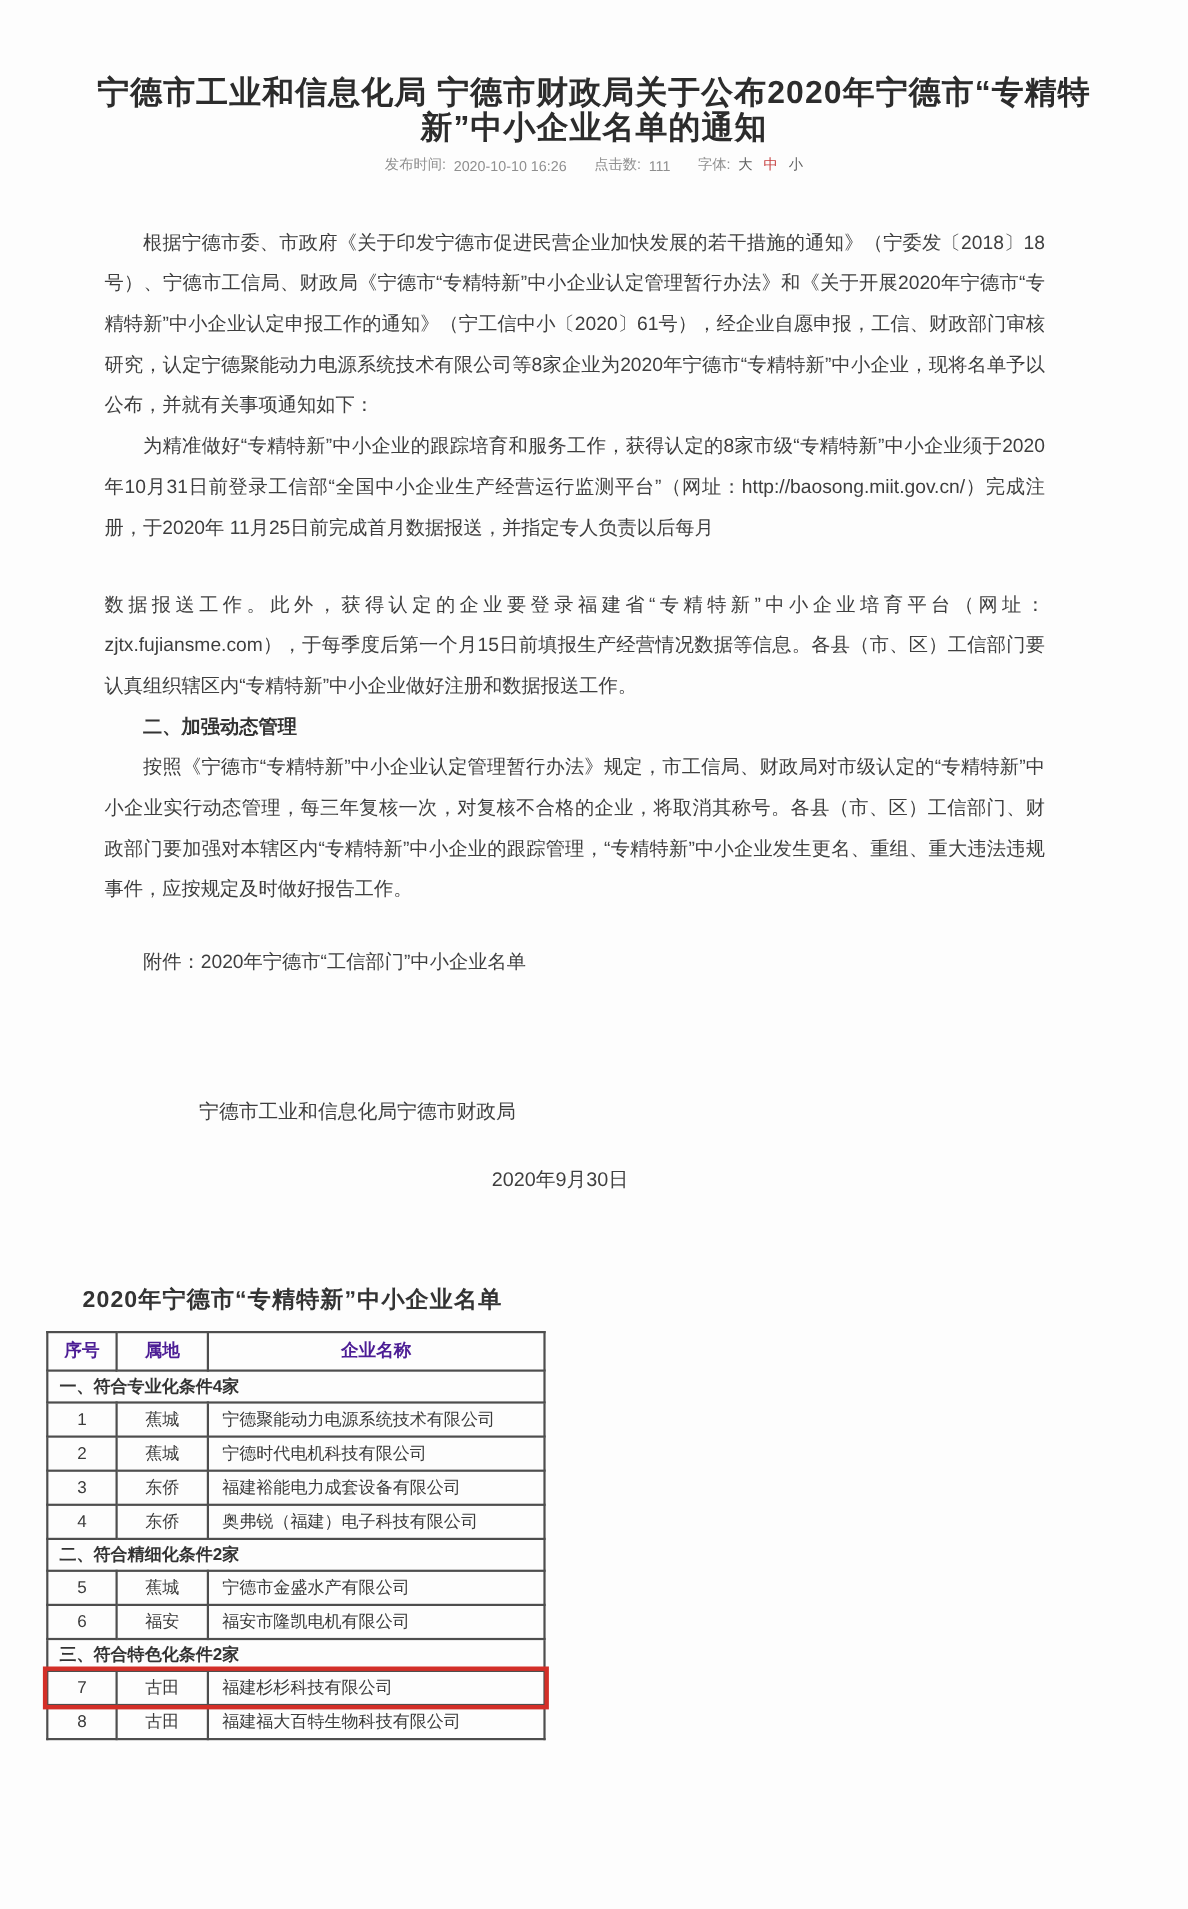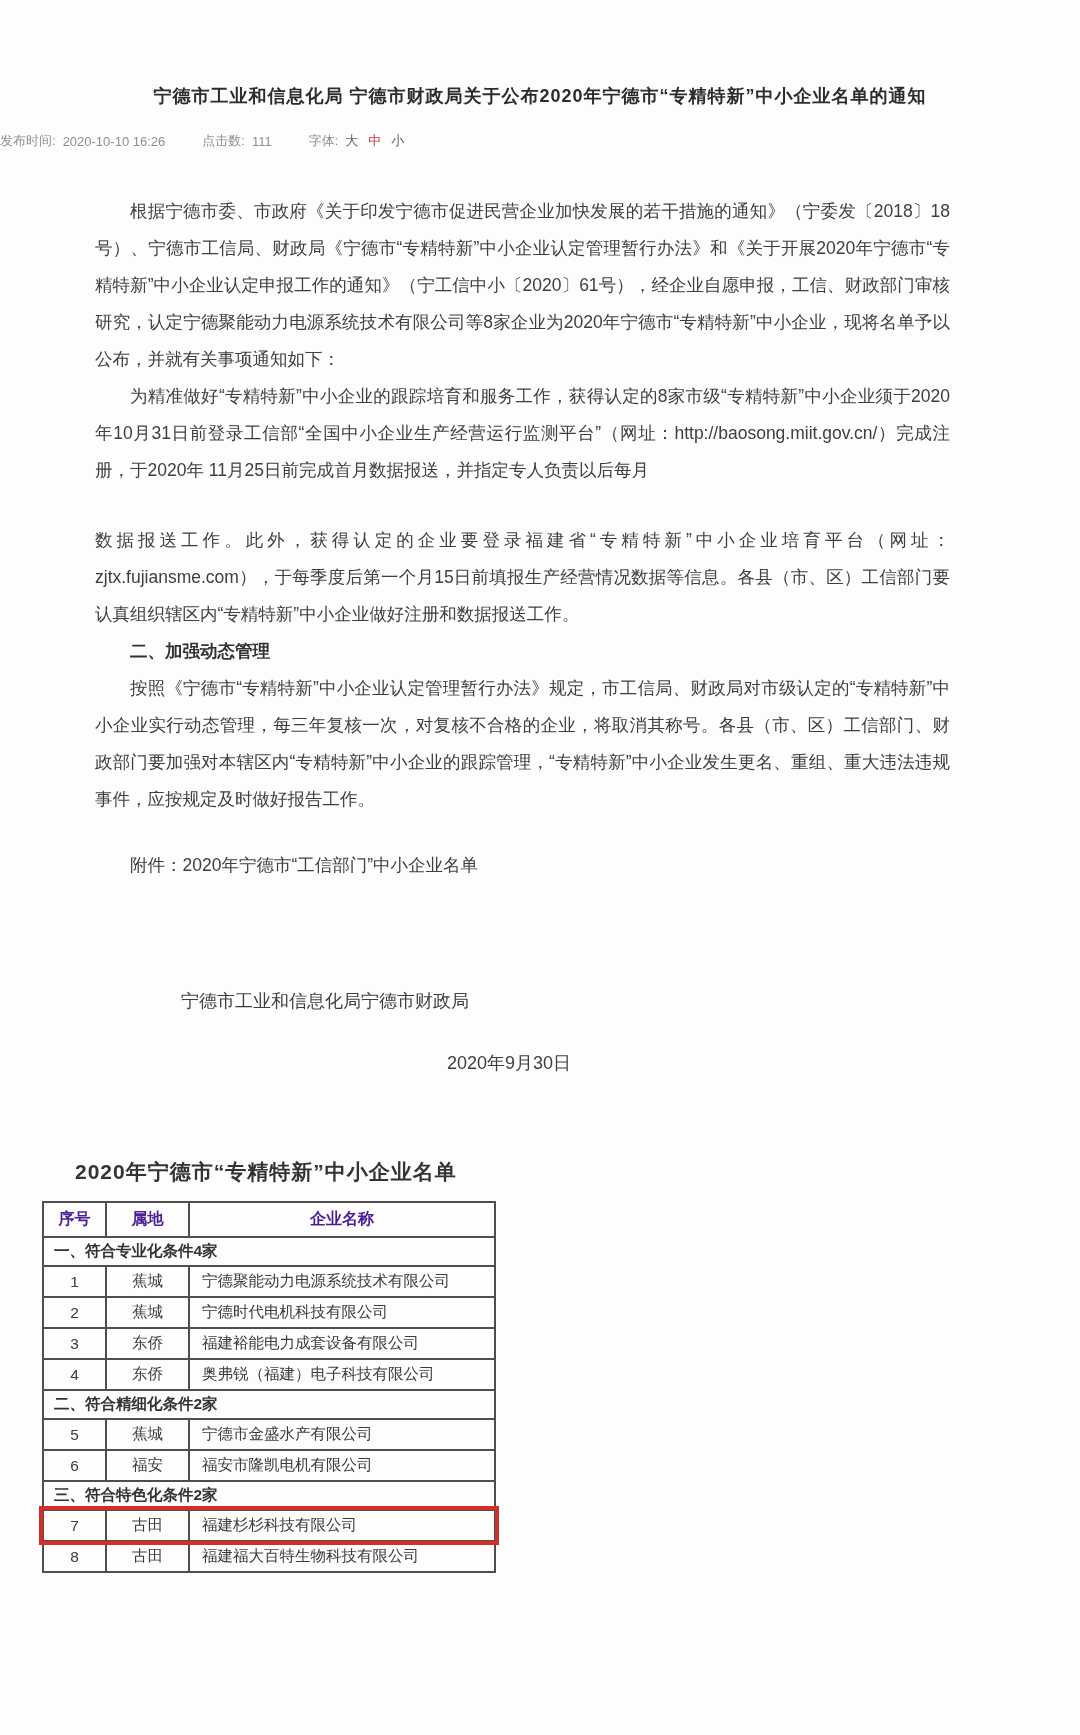"宁德市工业和信息化局 宁德市财政局关于公布2020年宁德市“专精特新”中小企业名单的通知" .doc-title { font-size: 18px -> 29px; line-height: 53px -> 31px }
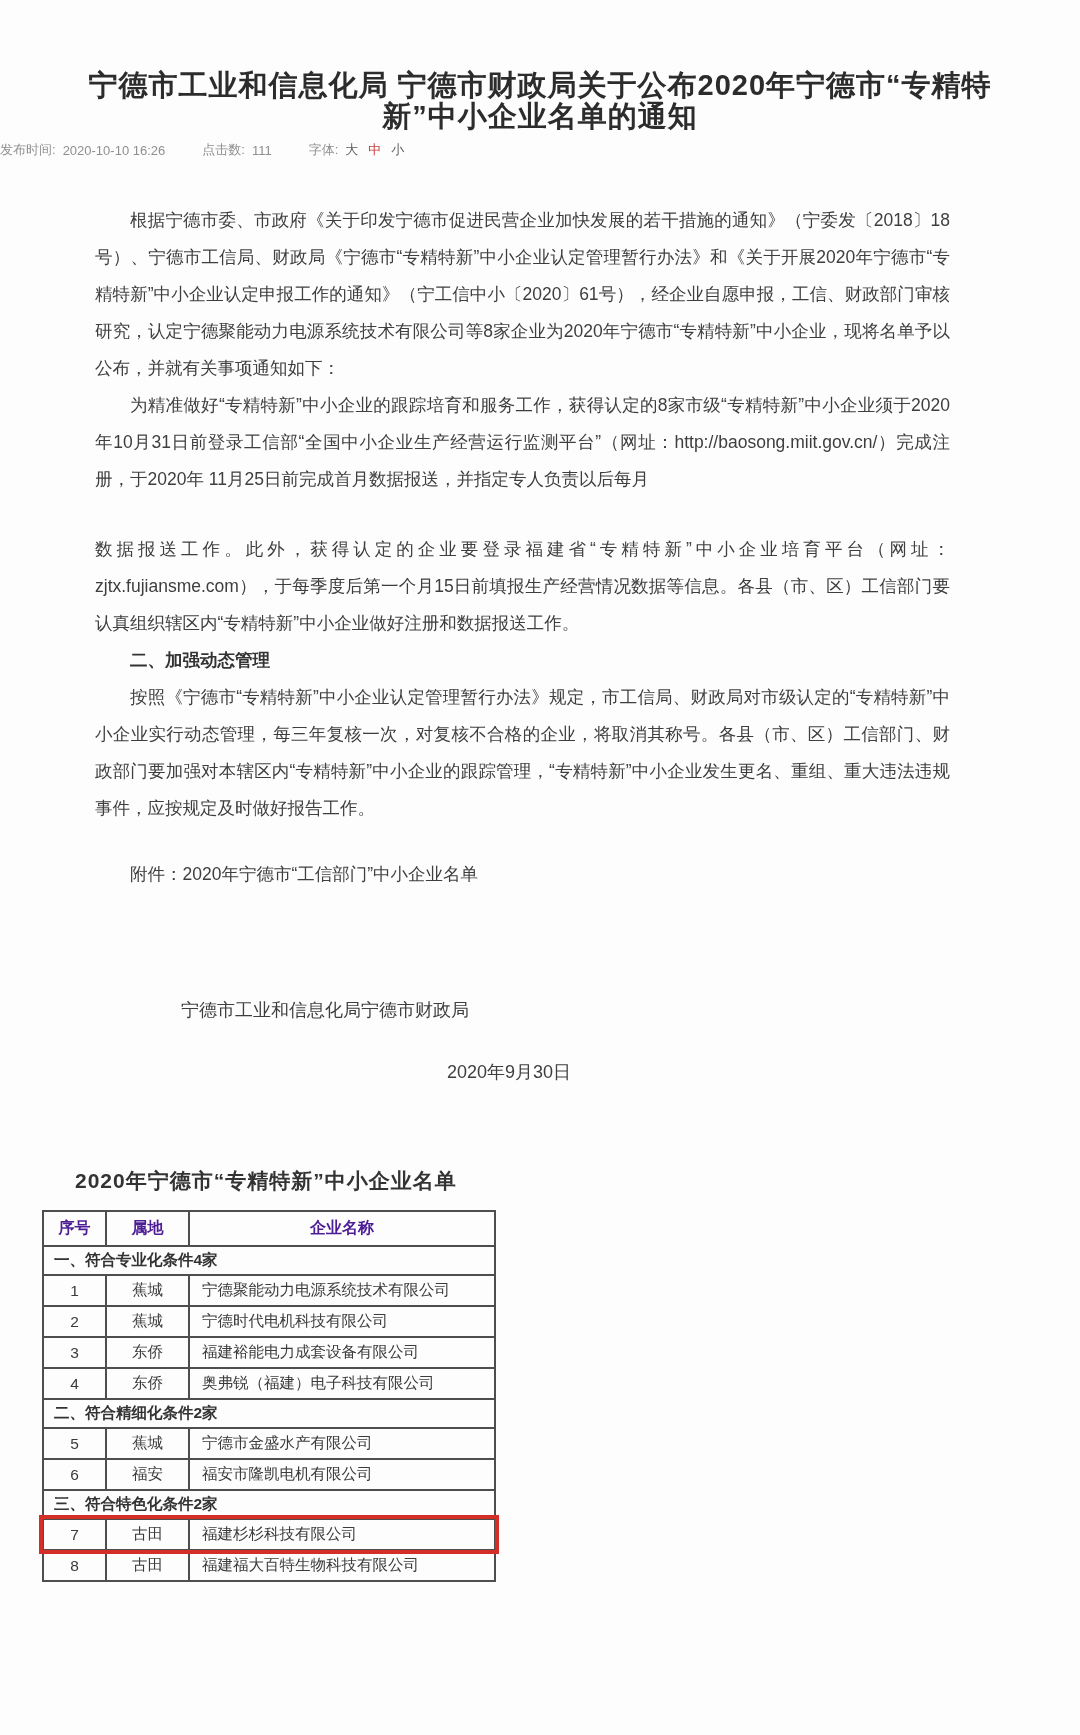"发布时间:" .meta-line { gap: 37px -> 25px; justify-content: flex-start -> center }
